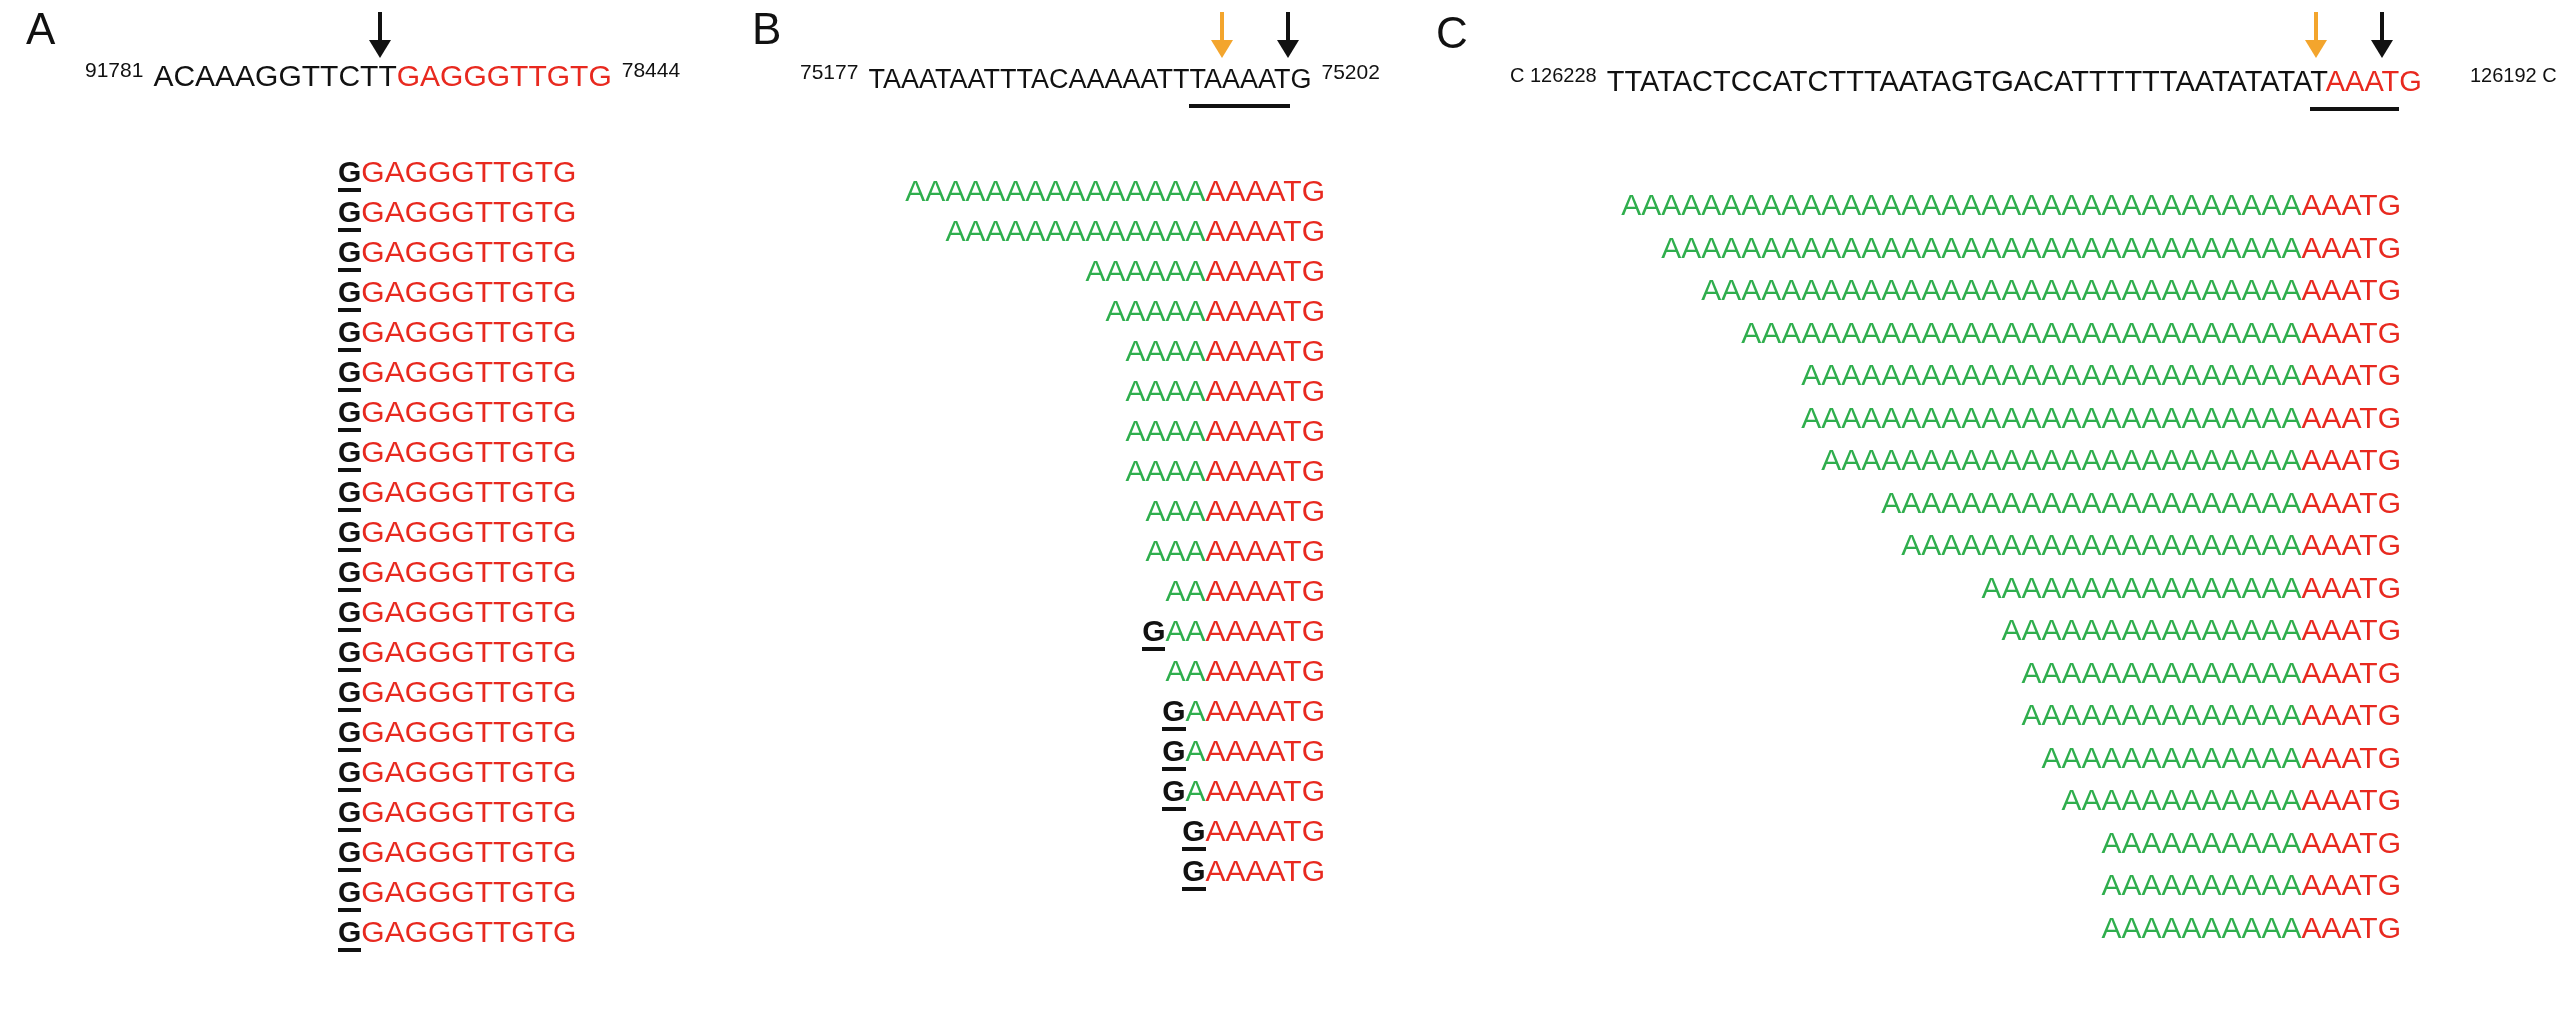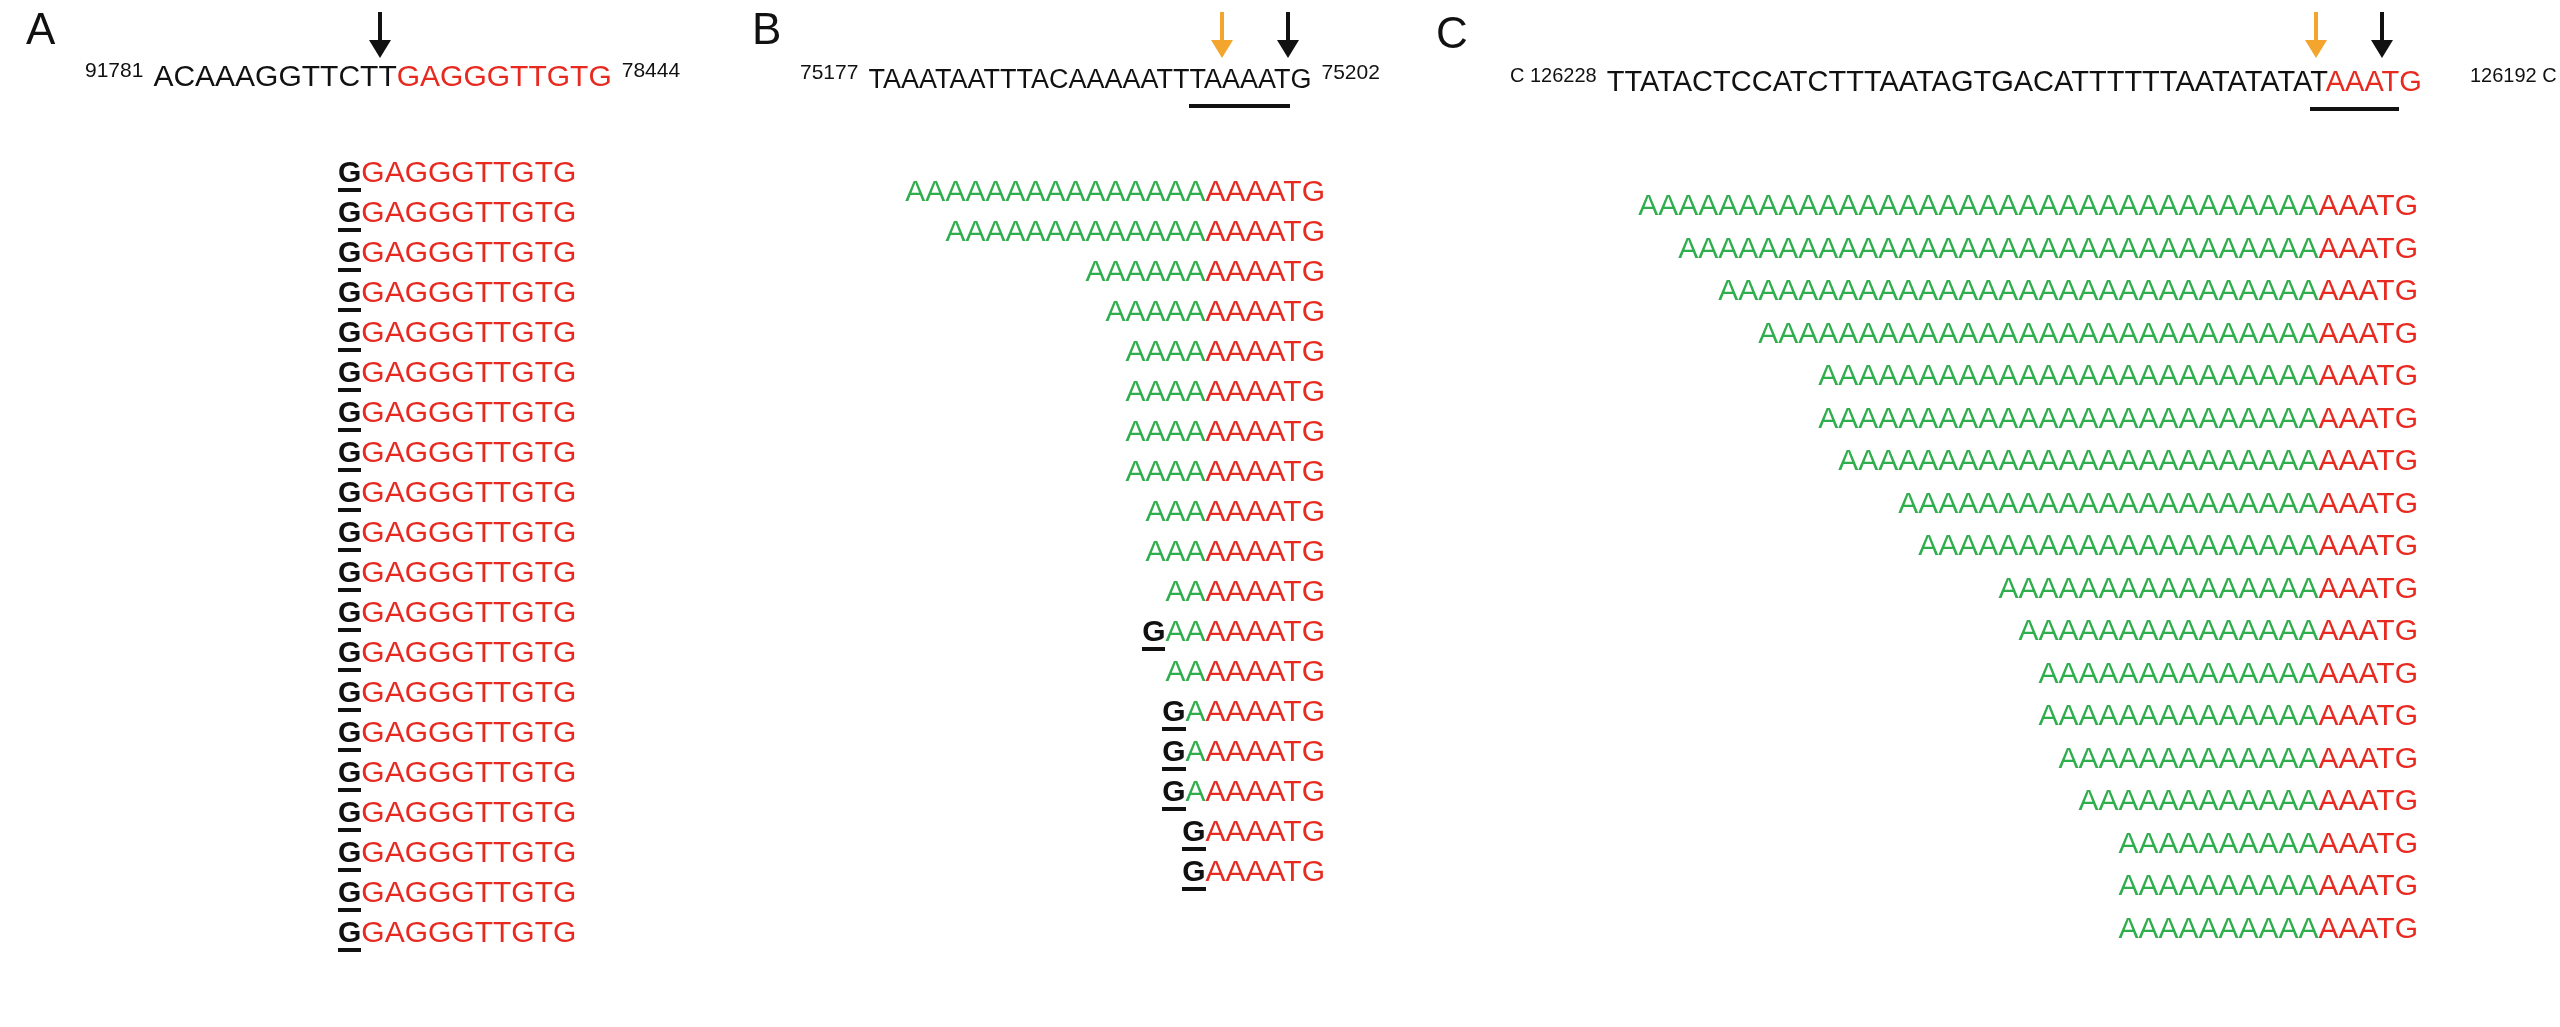"AAAAAAAAAAAAAAAAAAAAAAAAAAAAAAAAAAAAATG" .readsC { right: 142px -> 159px }
